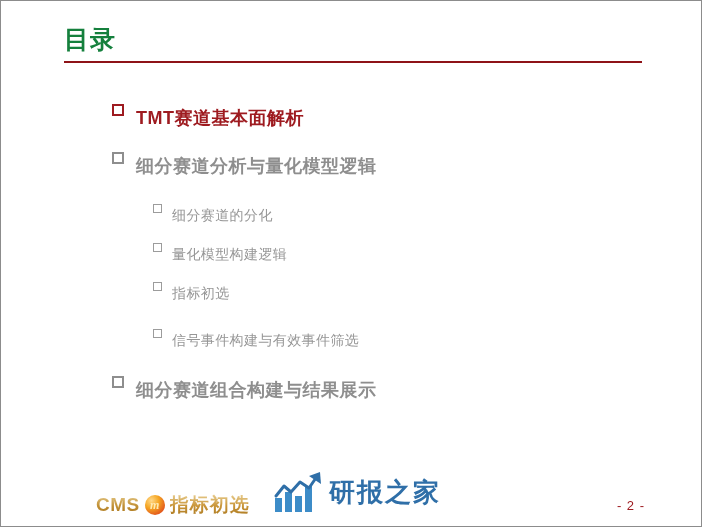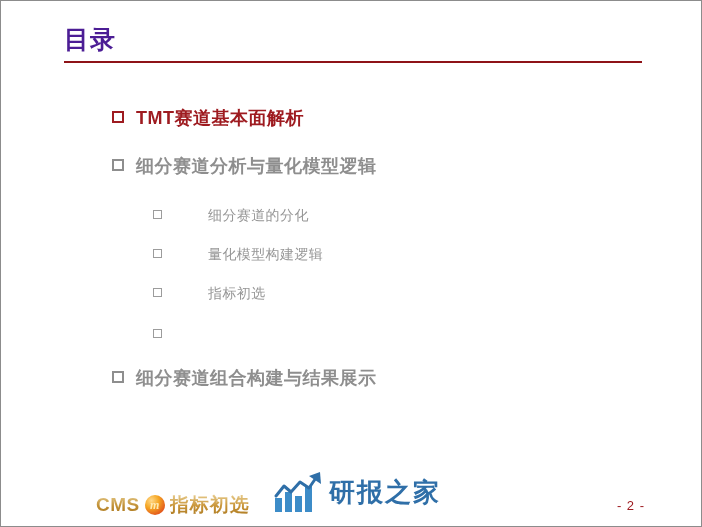"目录" .slide-title { color: #4c1d95 -> #15803d }
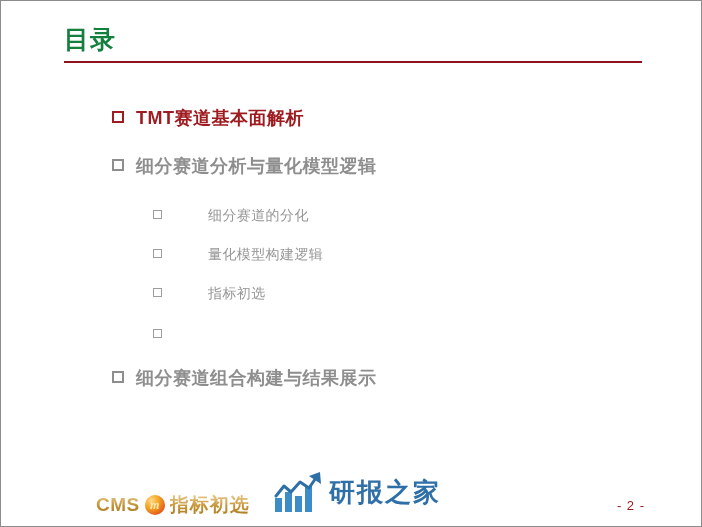"TMT赛道基本面解析" .toc-row { align-items: center -> flex-start }
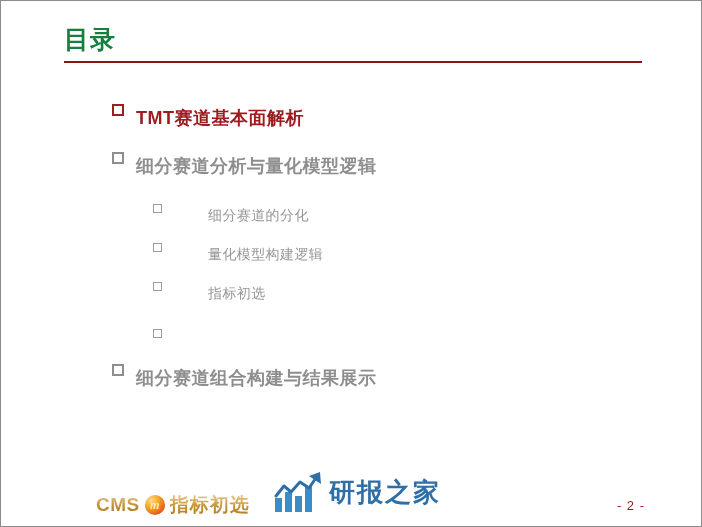"细分赛道的分化" .toc-row.lvl2 { gap: 36px -> none }
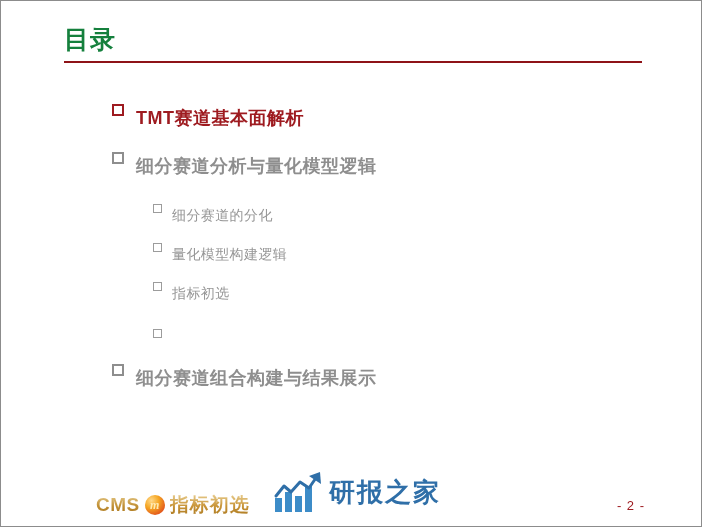"信号事件构建与有效事件筛选" span.label { html: none -> <span>信号事件构建与有效事件筛选</span> }
